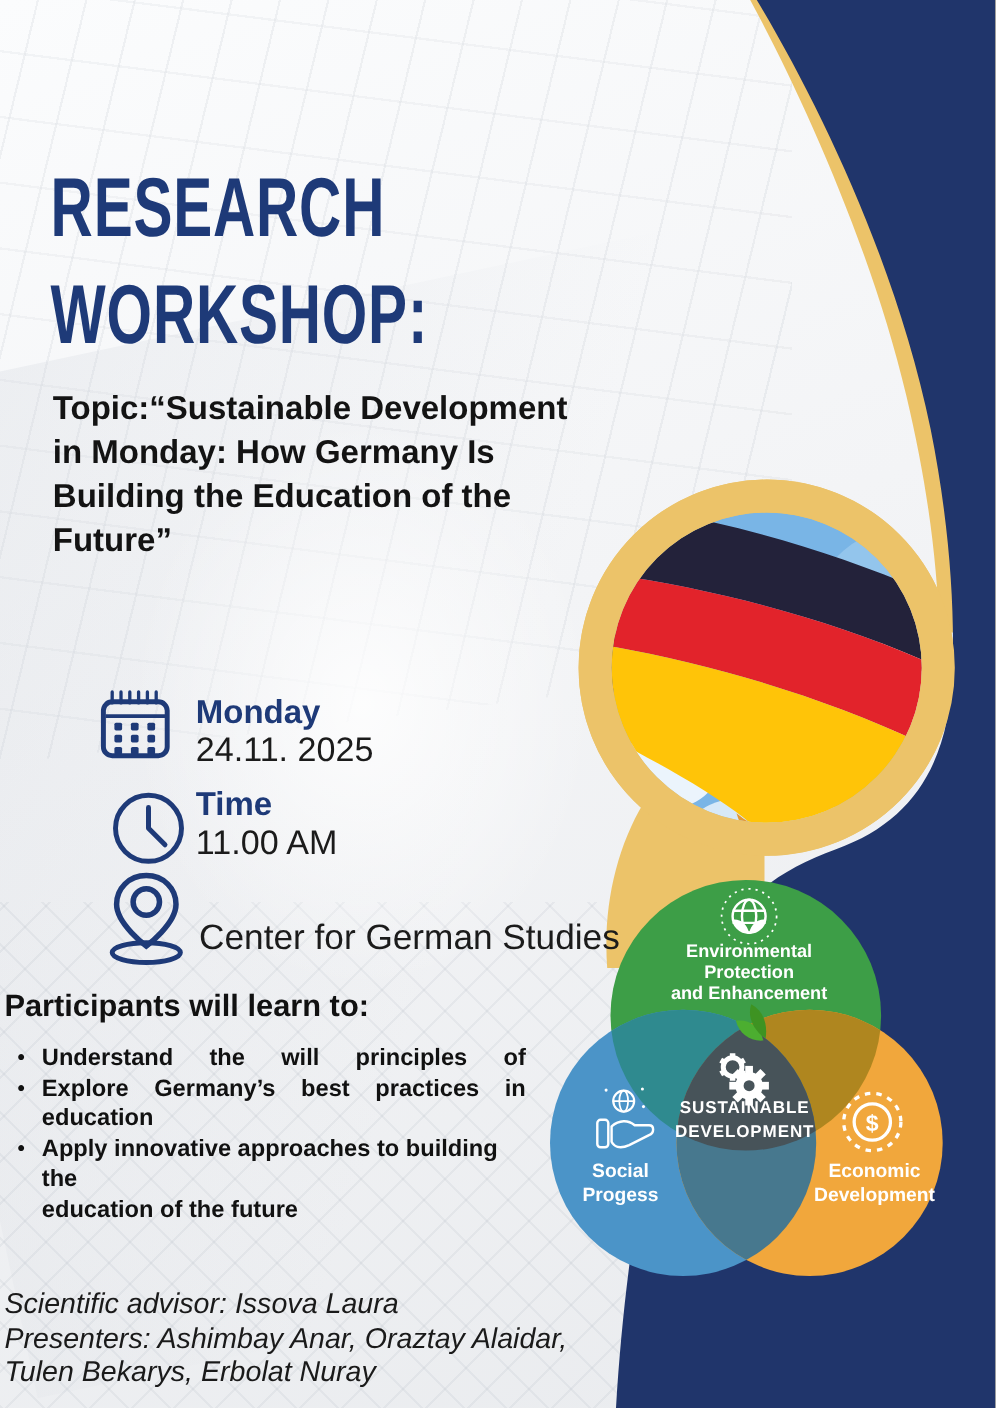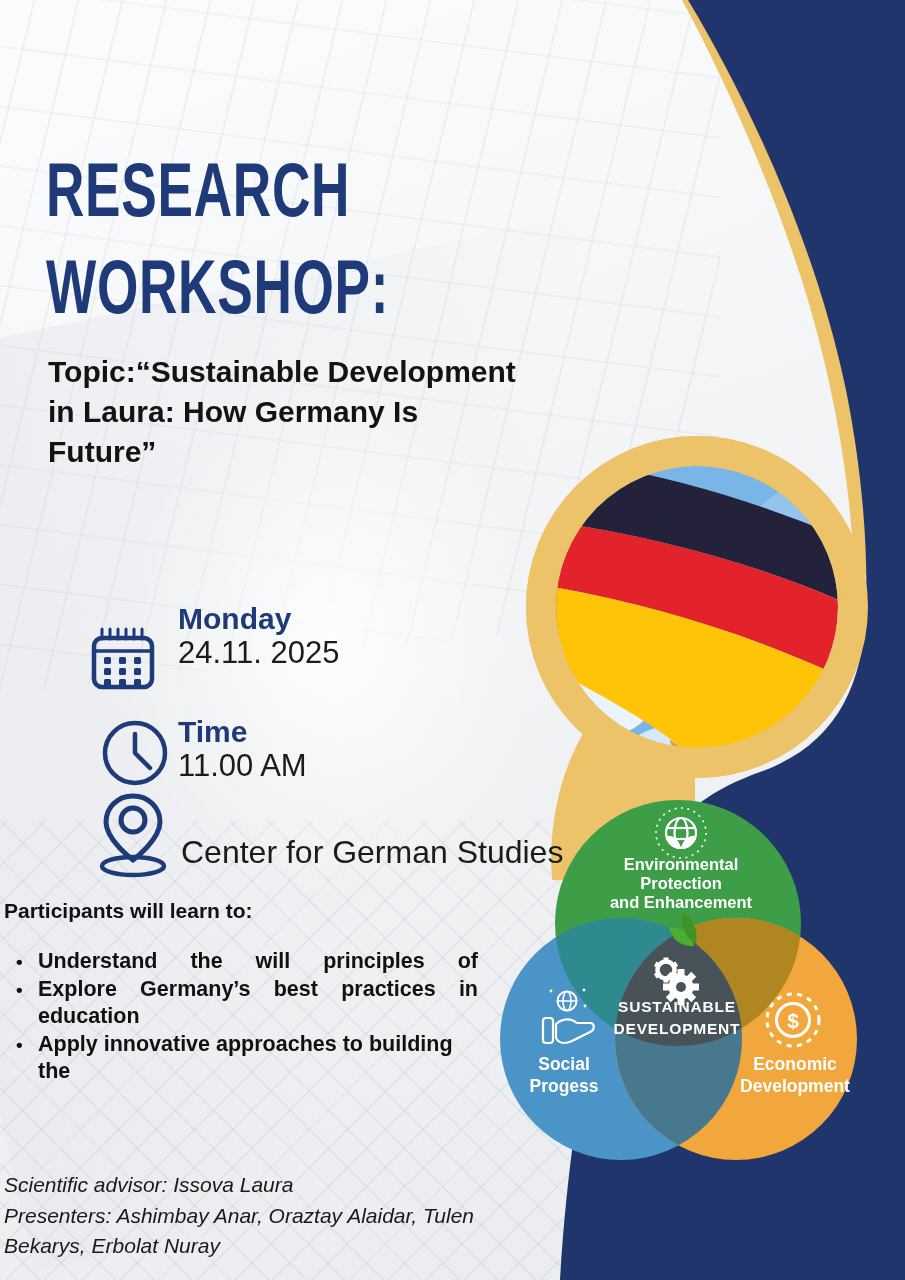"in Laura: How Germany Is" div { text: Laura -> Monday }
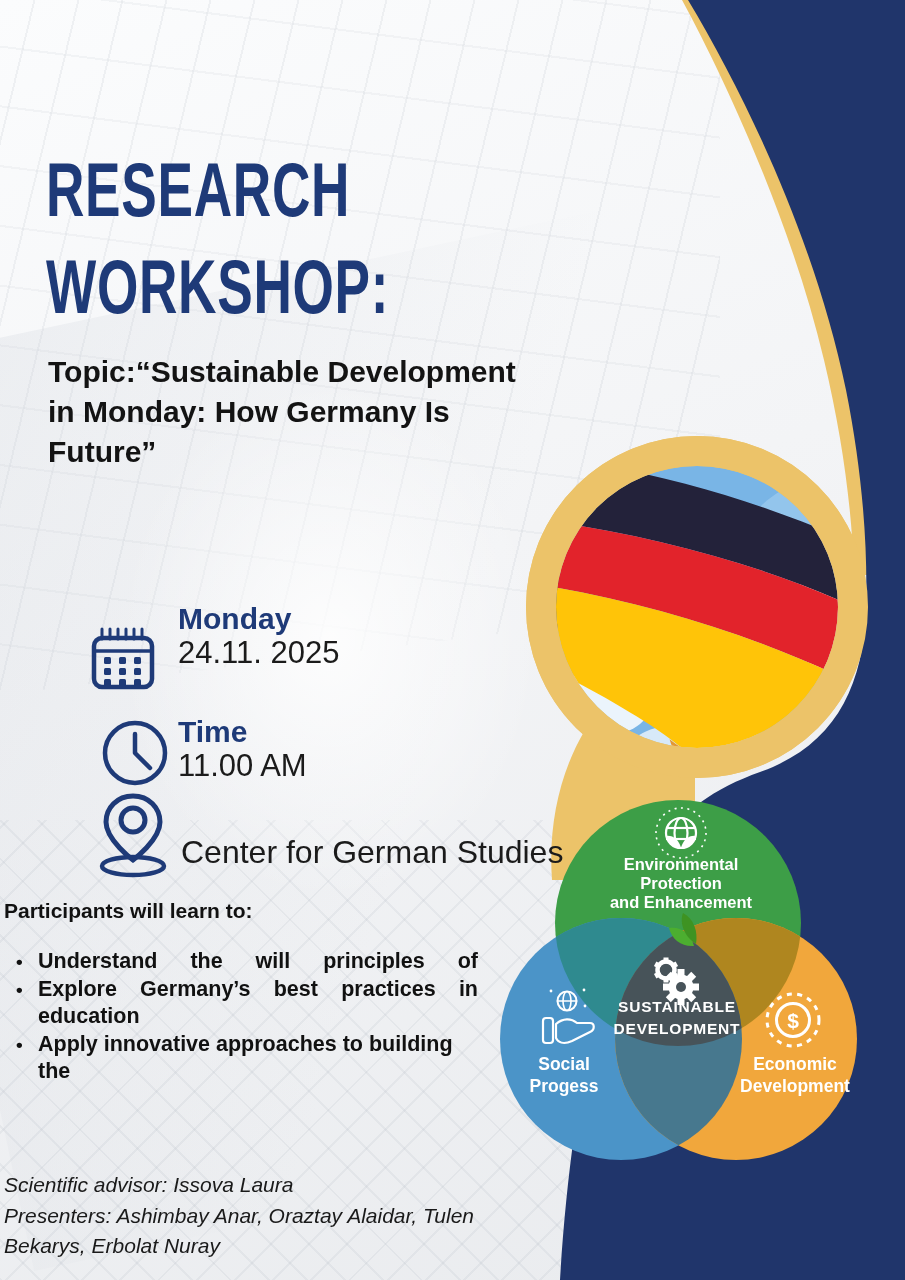"Building the Education of the" div { html: none -> <div>Building the Education of the</div> }
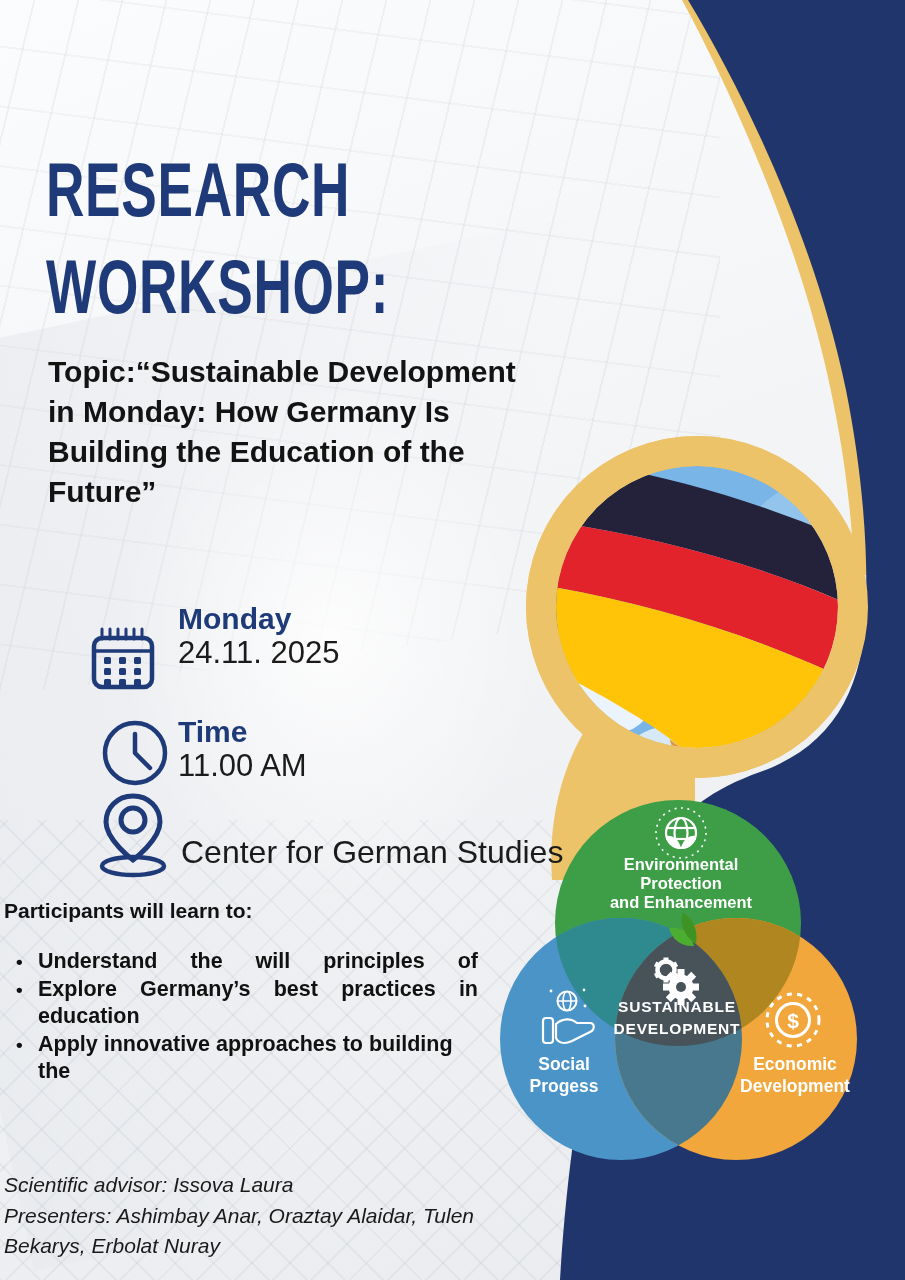"Monday" div.icon-abs { top: 603px -> 632px }
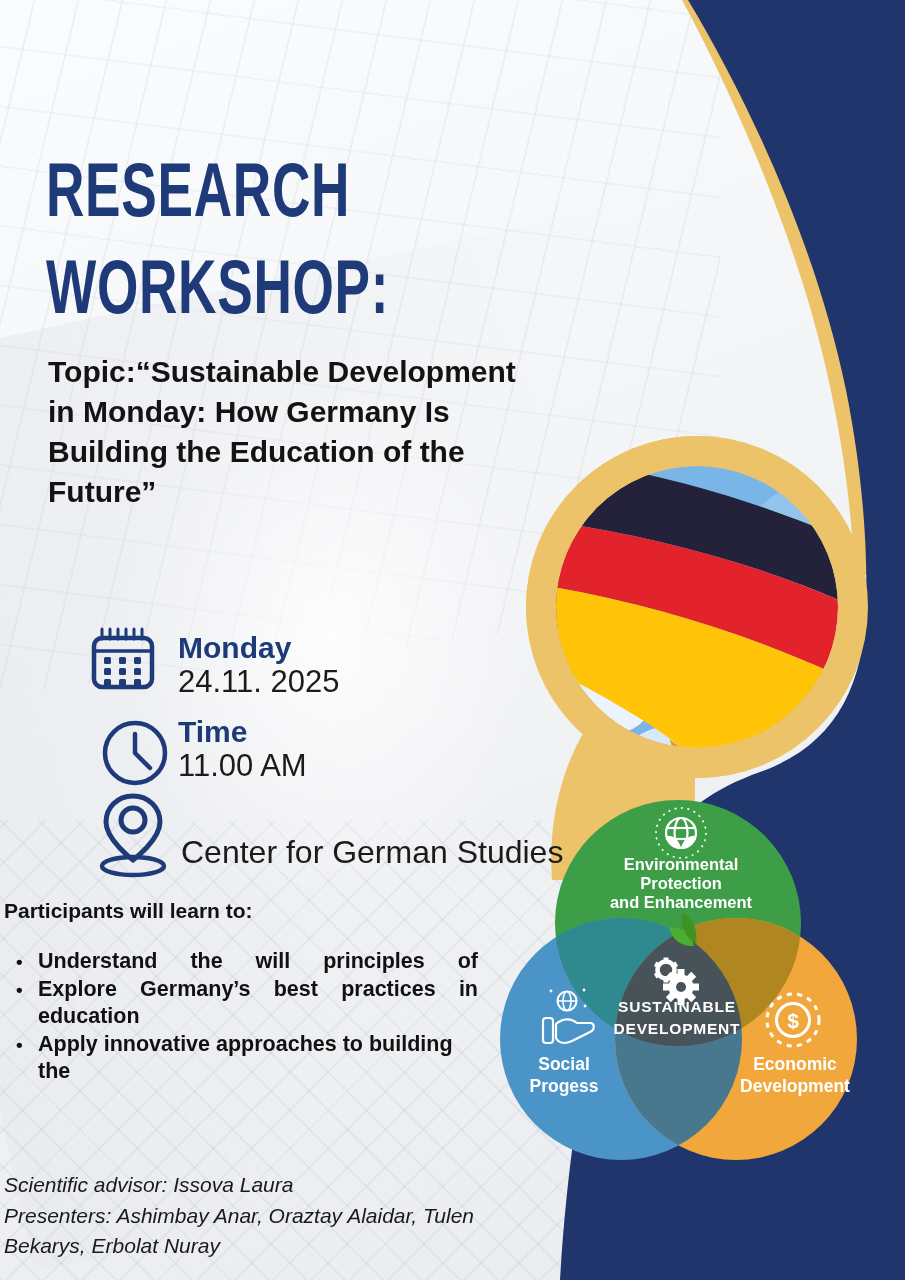"Participants will learn to:" .learn-heading { font-size: 21px -> 28px }
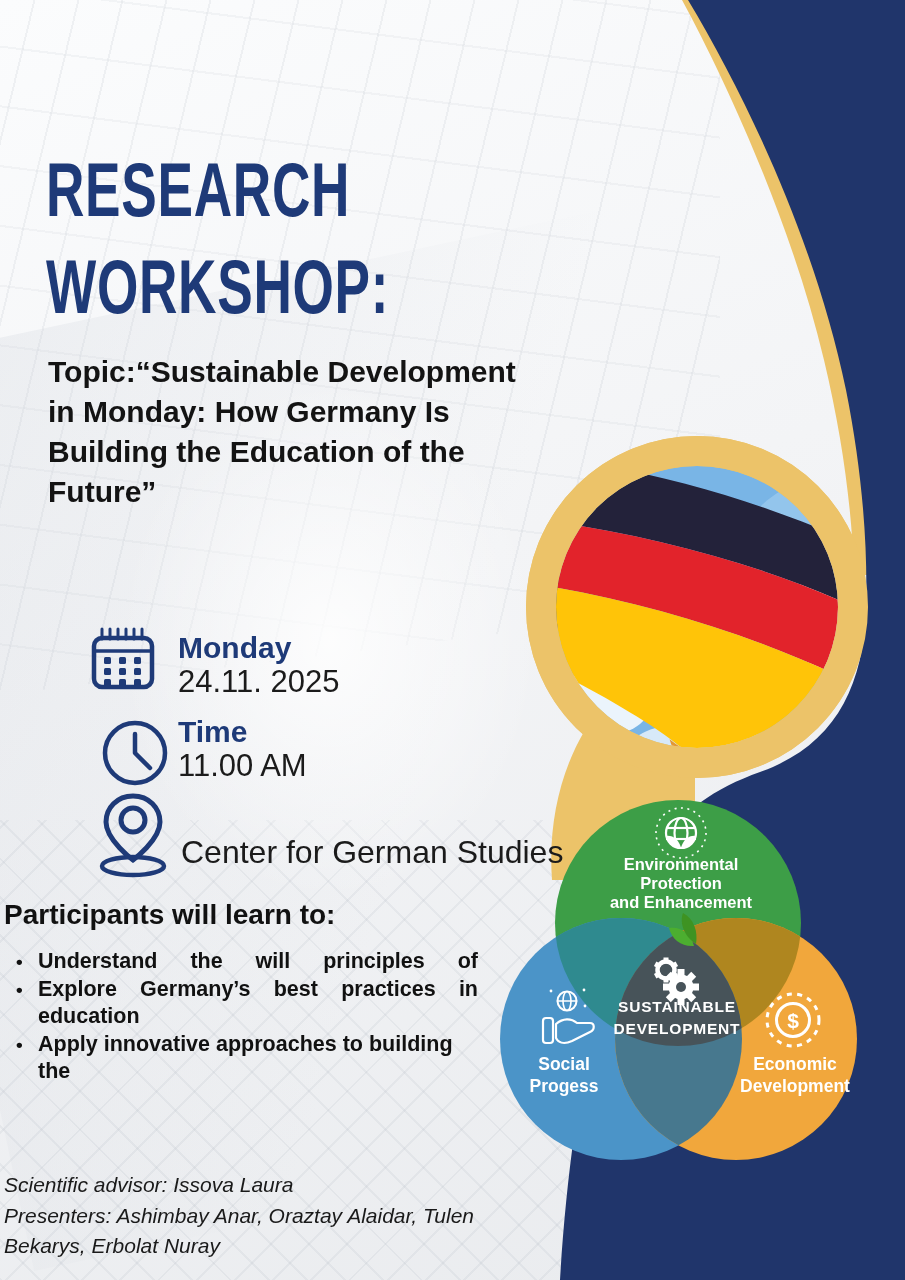"education of the future" div { html: none -> <div>education of the future</div> }
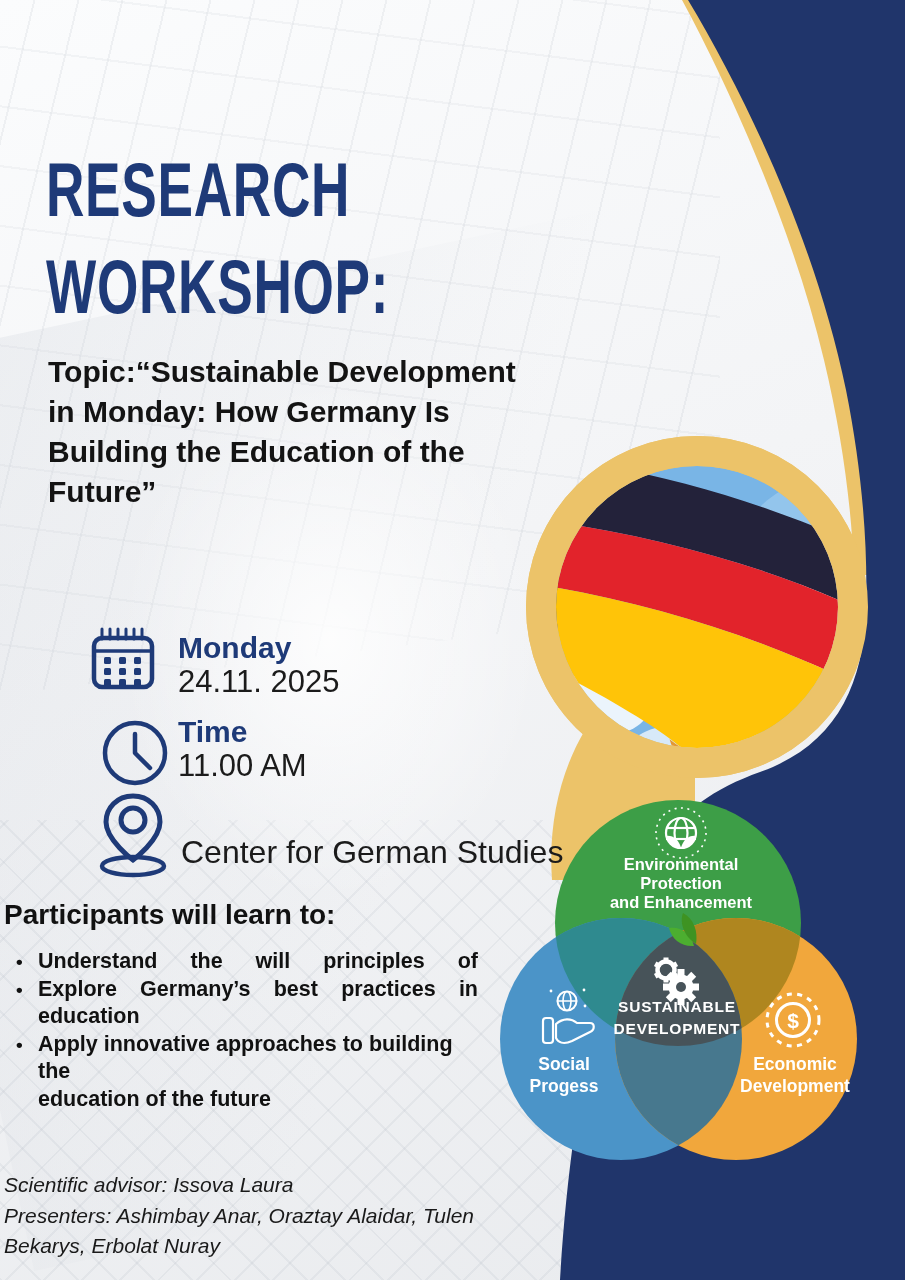"Scientific advisor: Issova Laura" .credits { font-size: 21px -> 26px }
